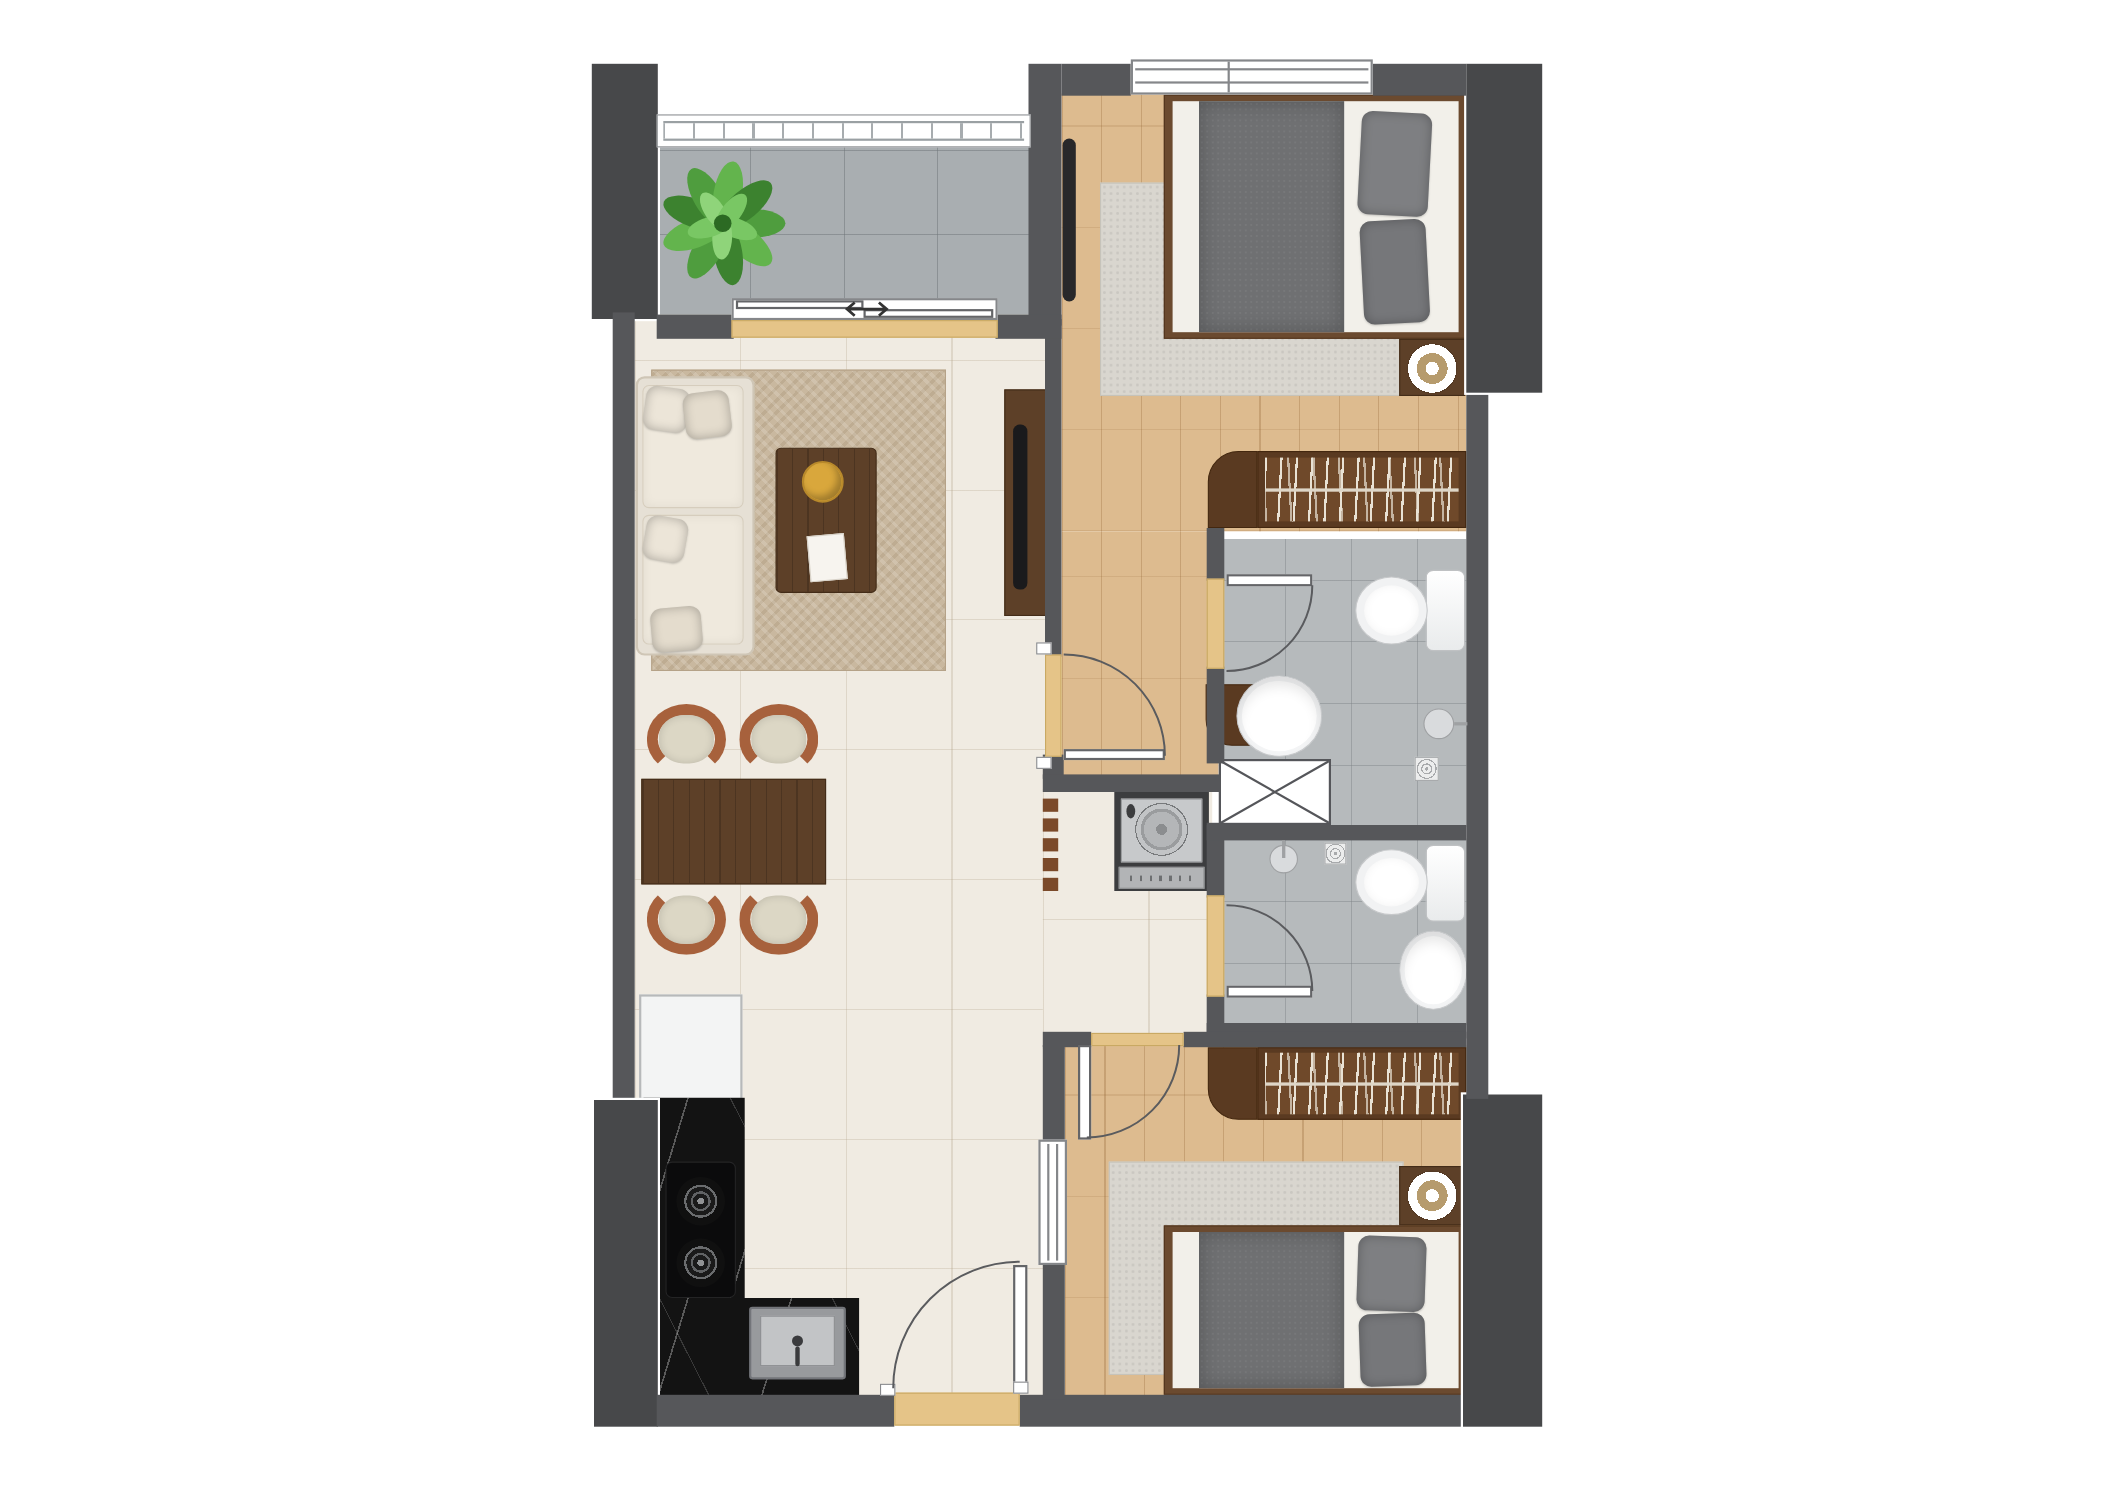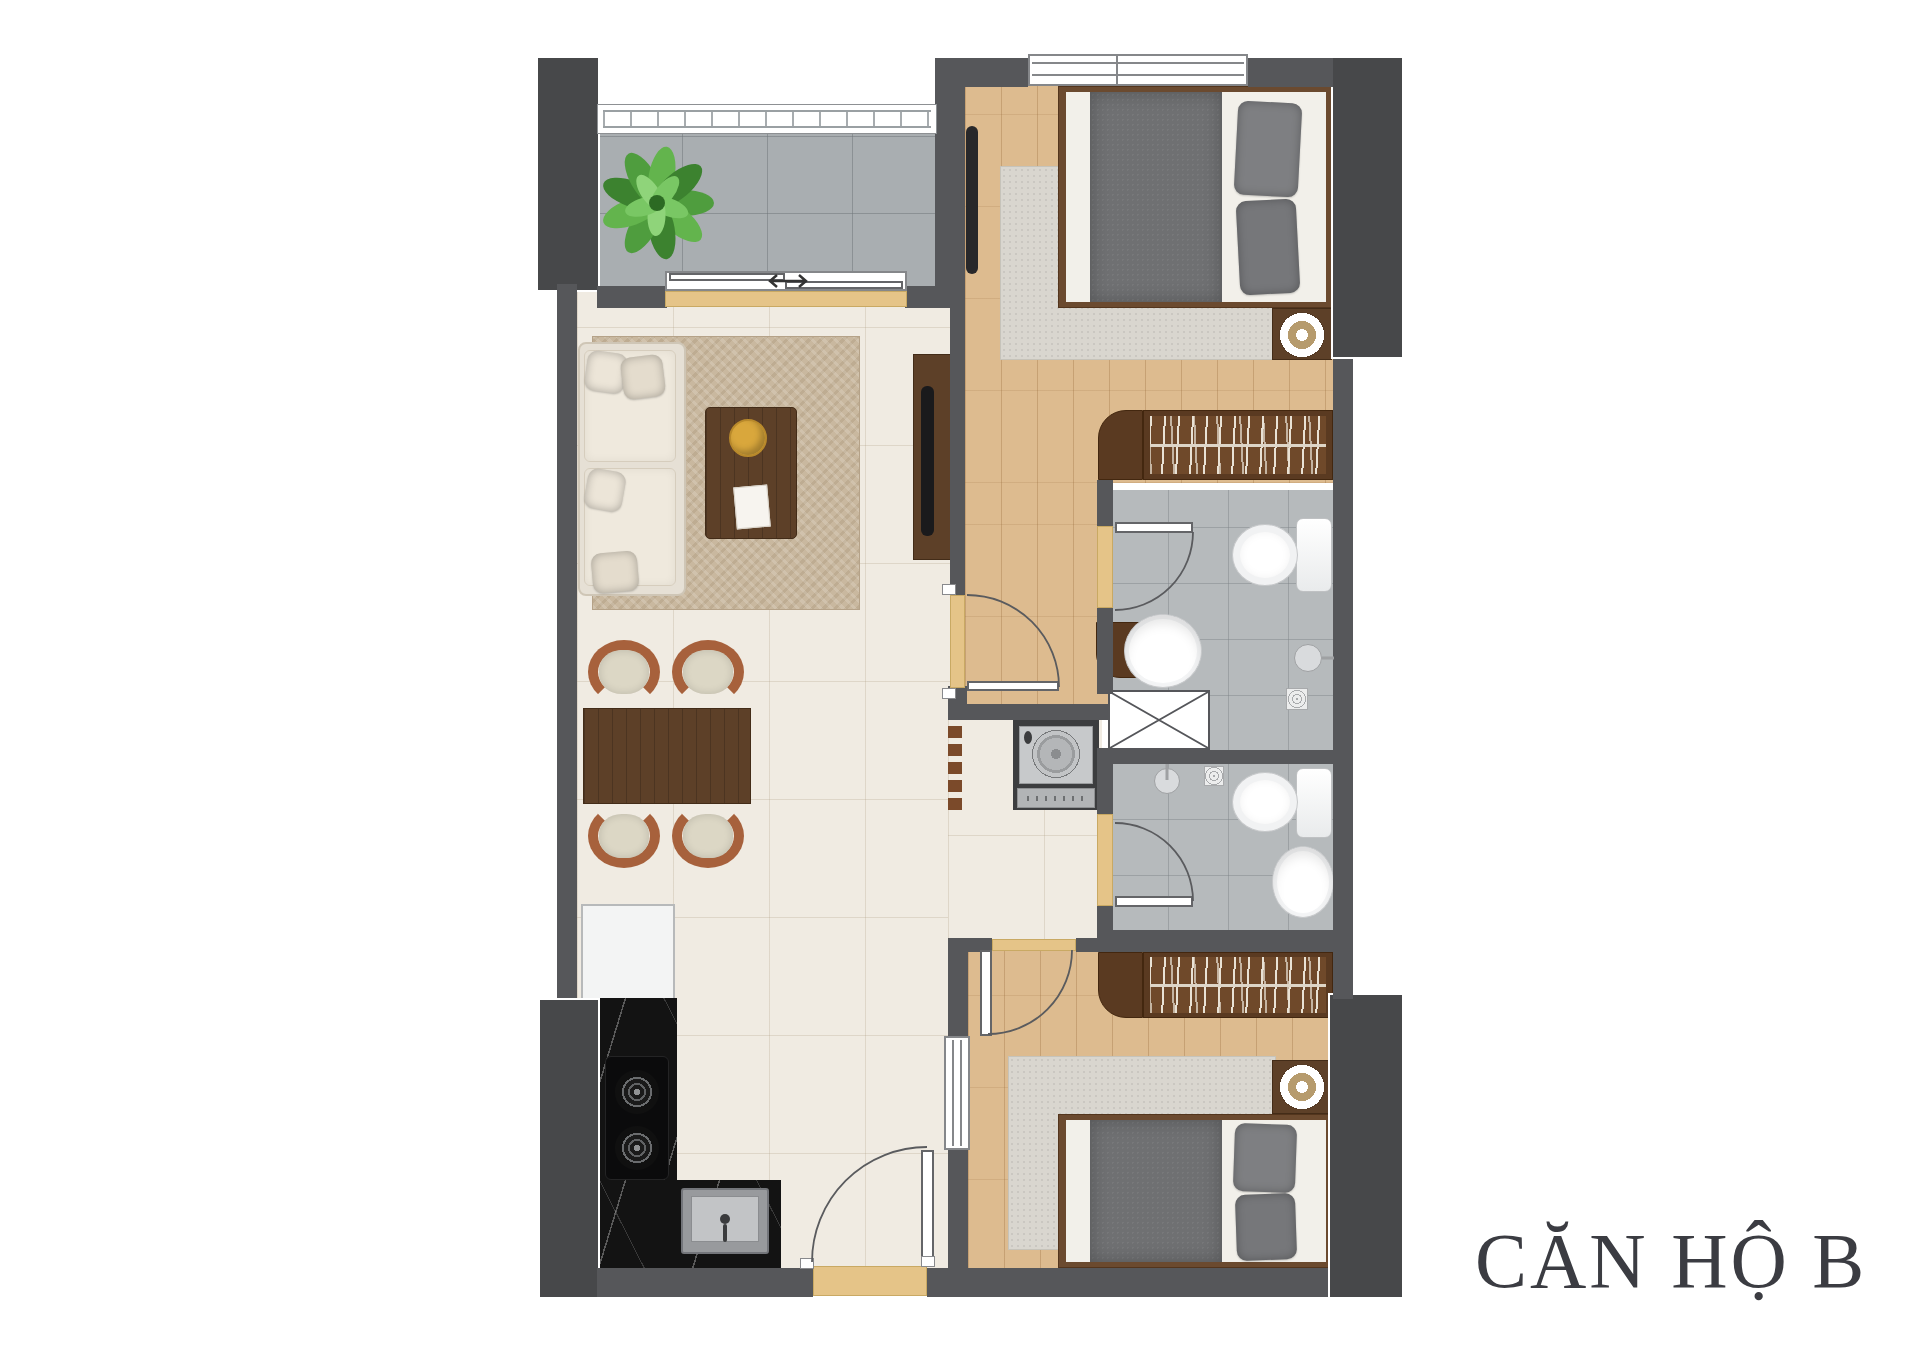"CĂN HỘ B" div.a { html: <div>CĂN HỘ B</div> -> none }
